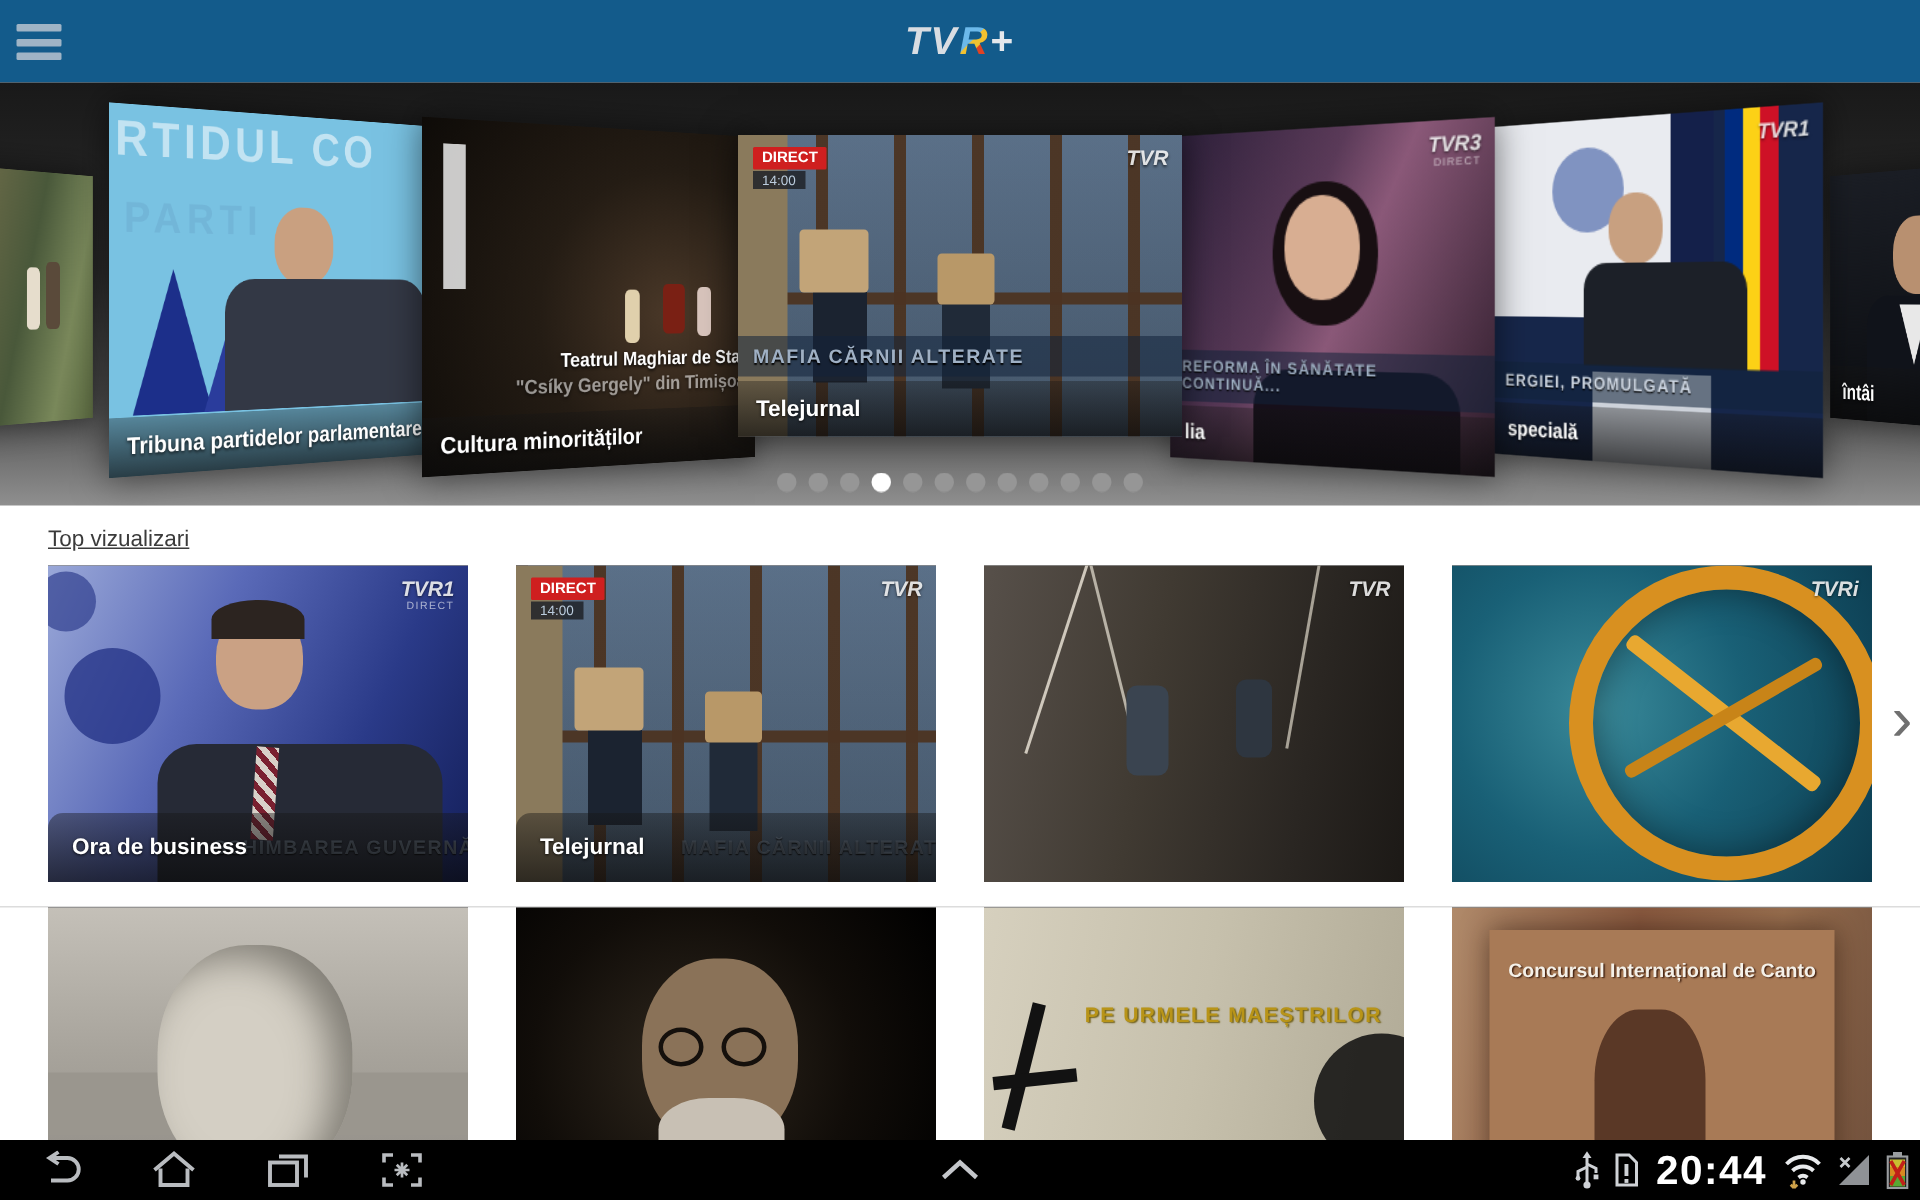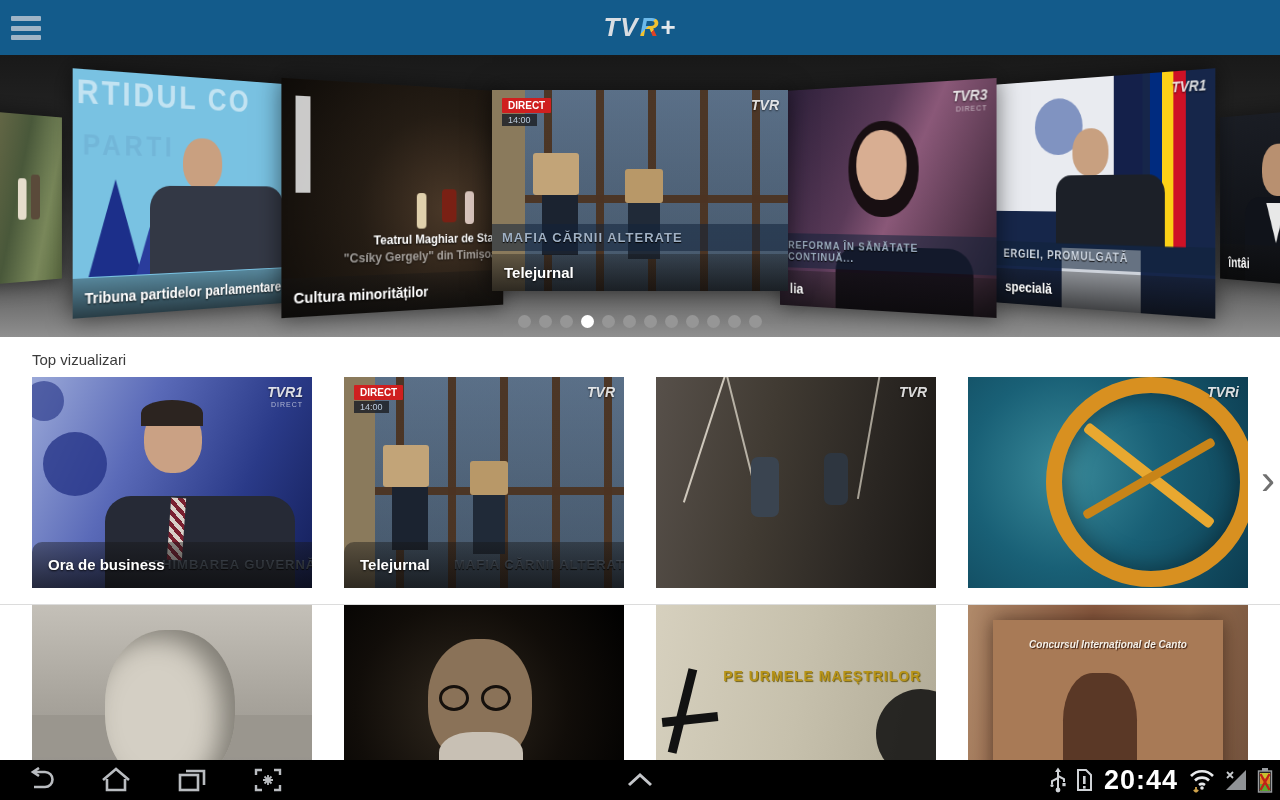"Top vizualizari" .sectionhead { text-decoration: none -> underline }
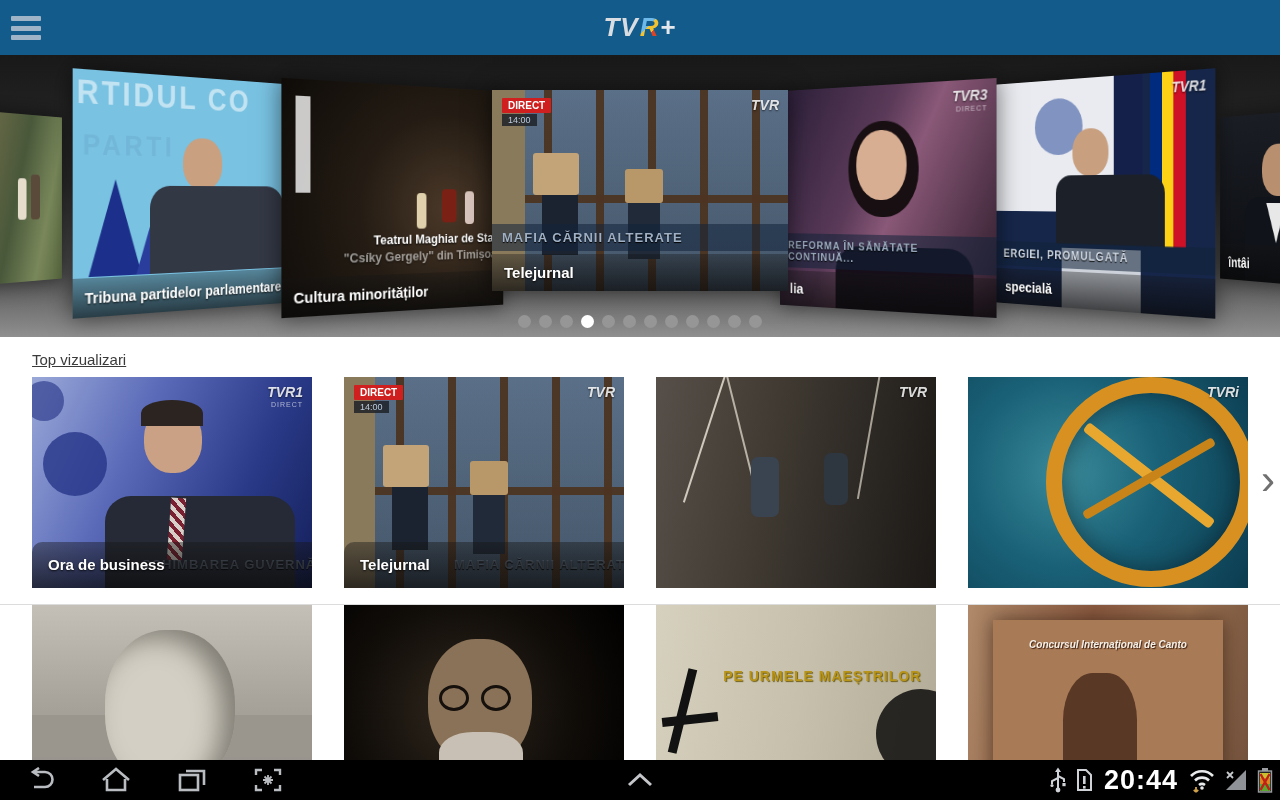"Concursul Internațional de Canto" .ca-t1 { font-size: 10px -> 13px; font-style: italic -> none }
